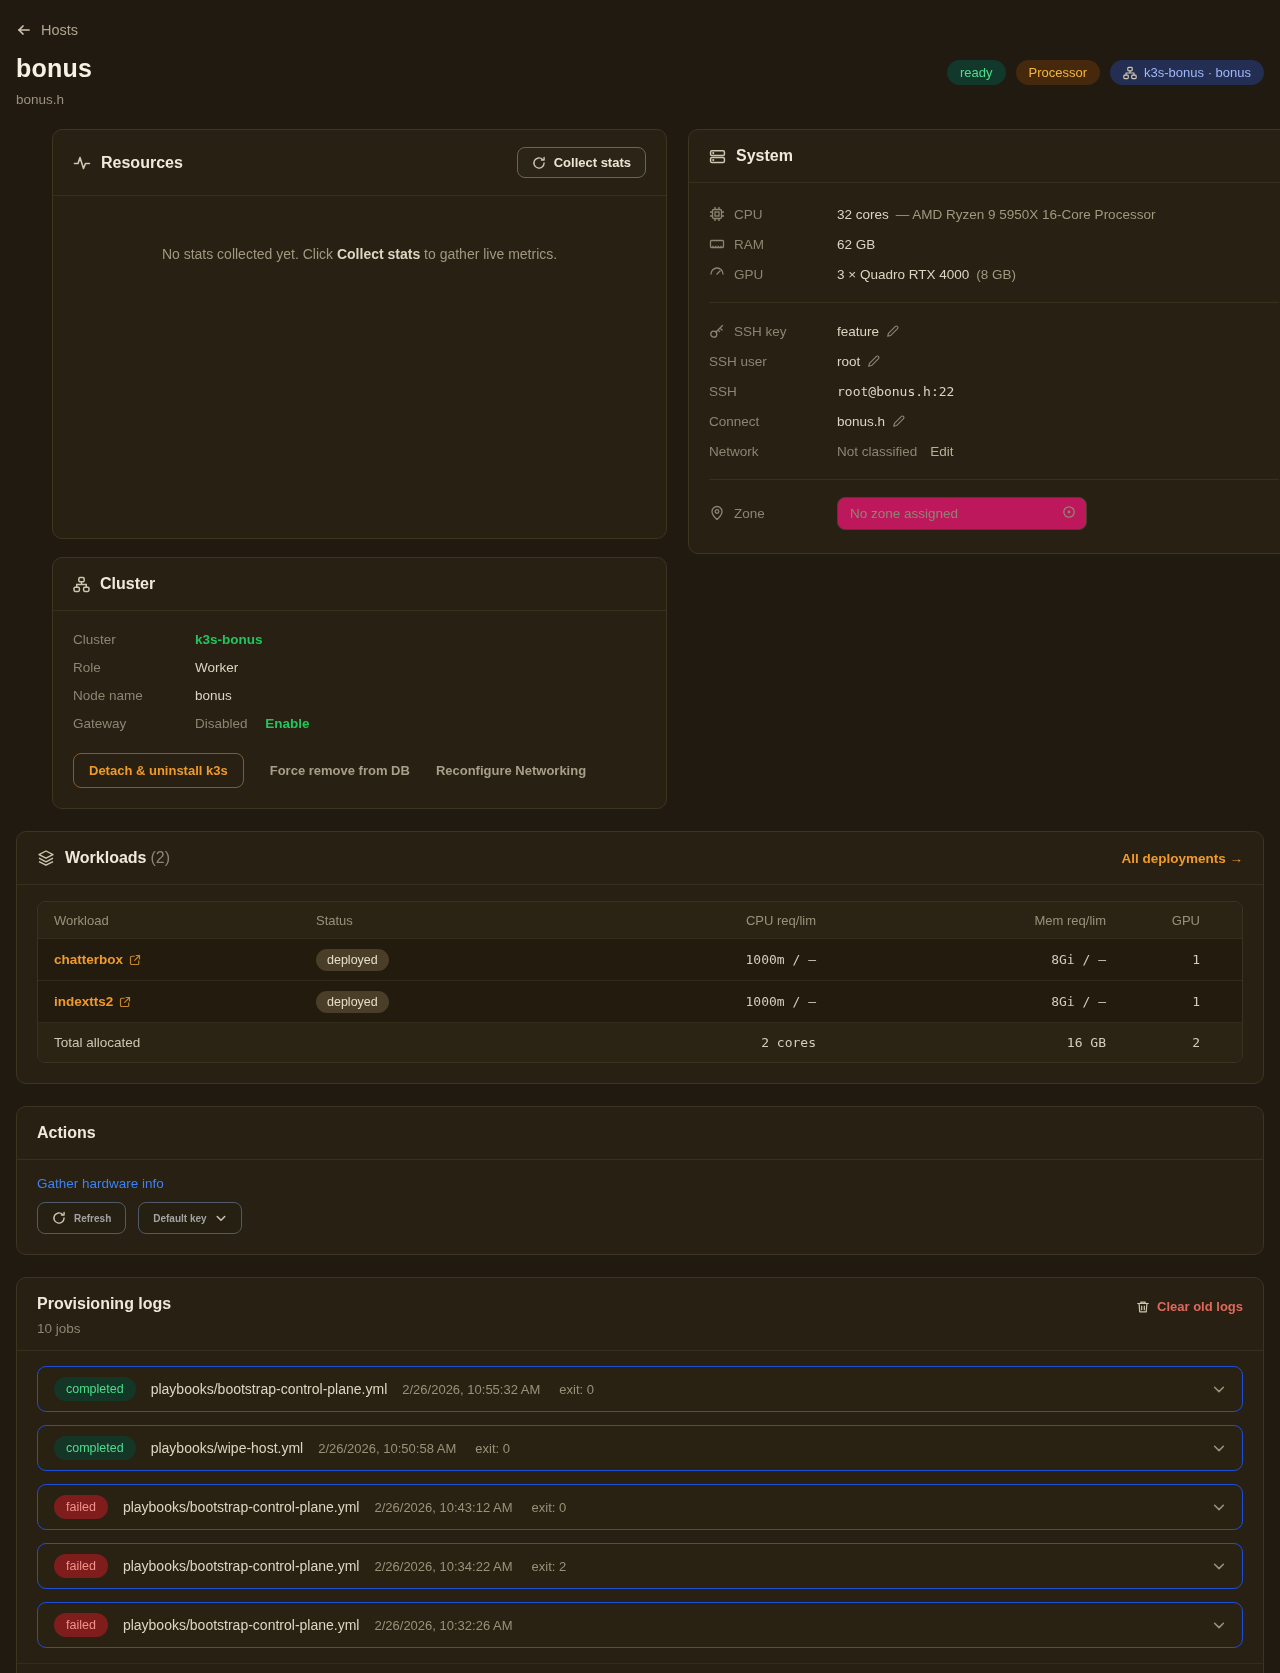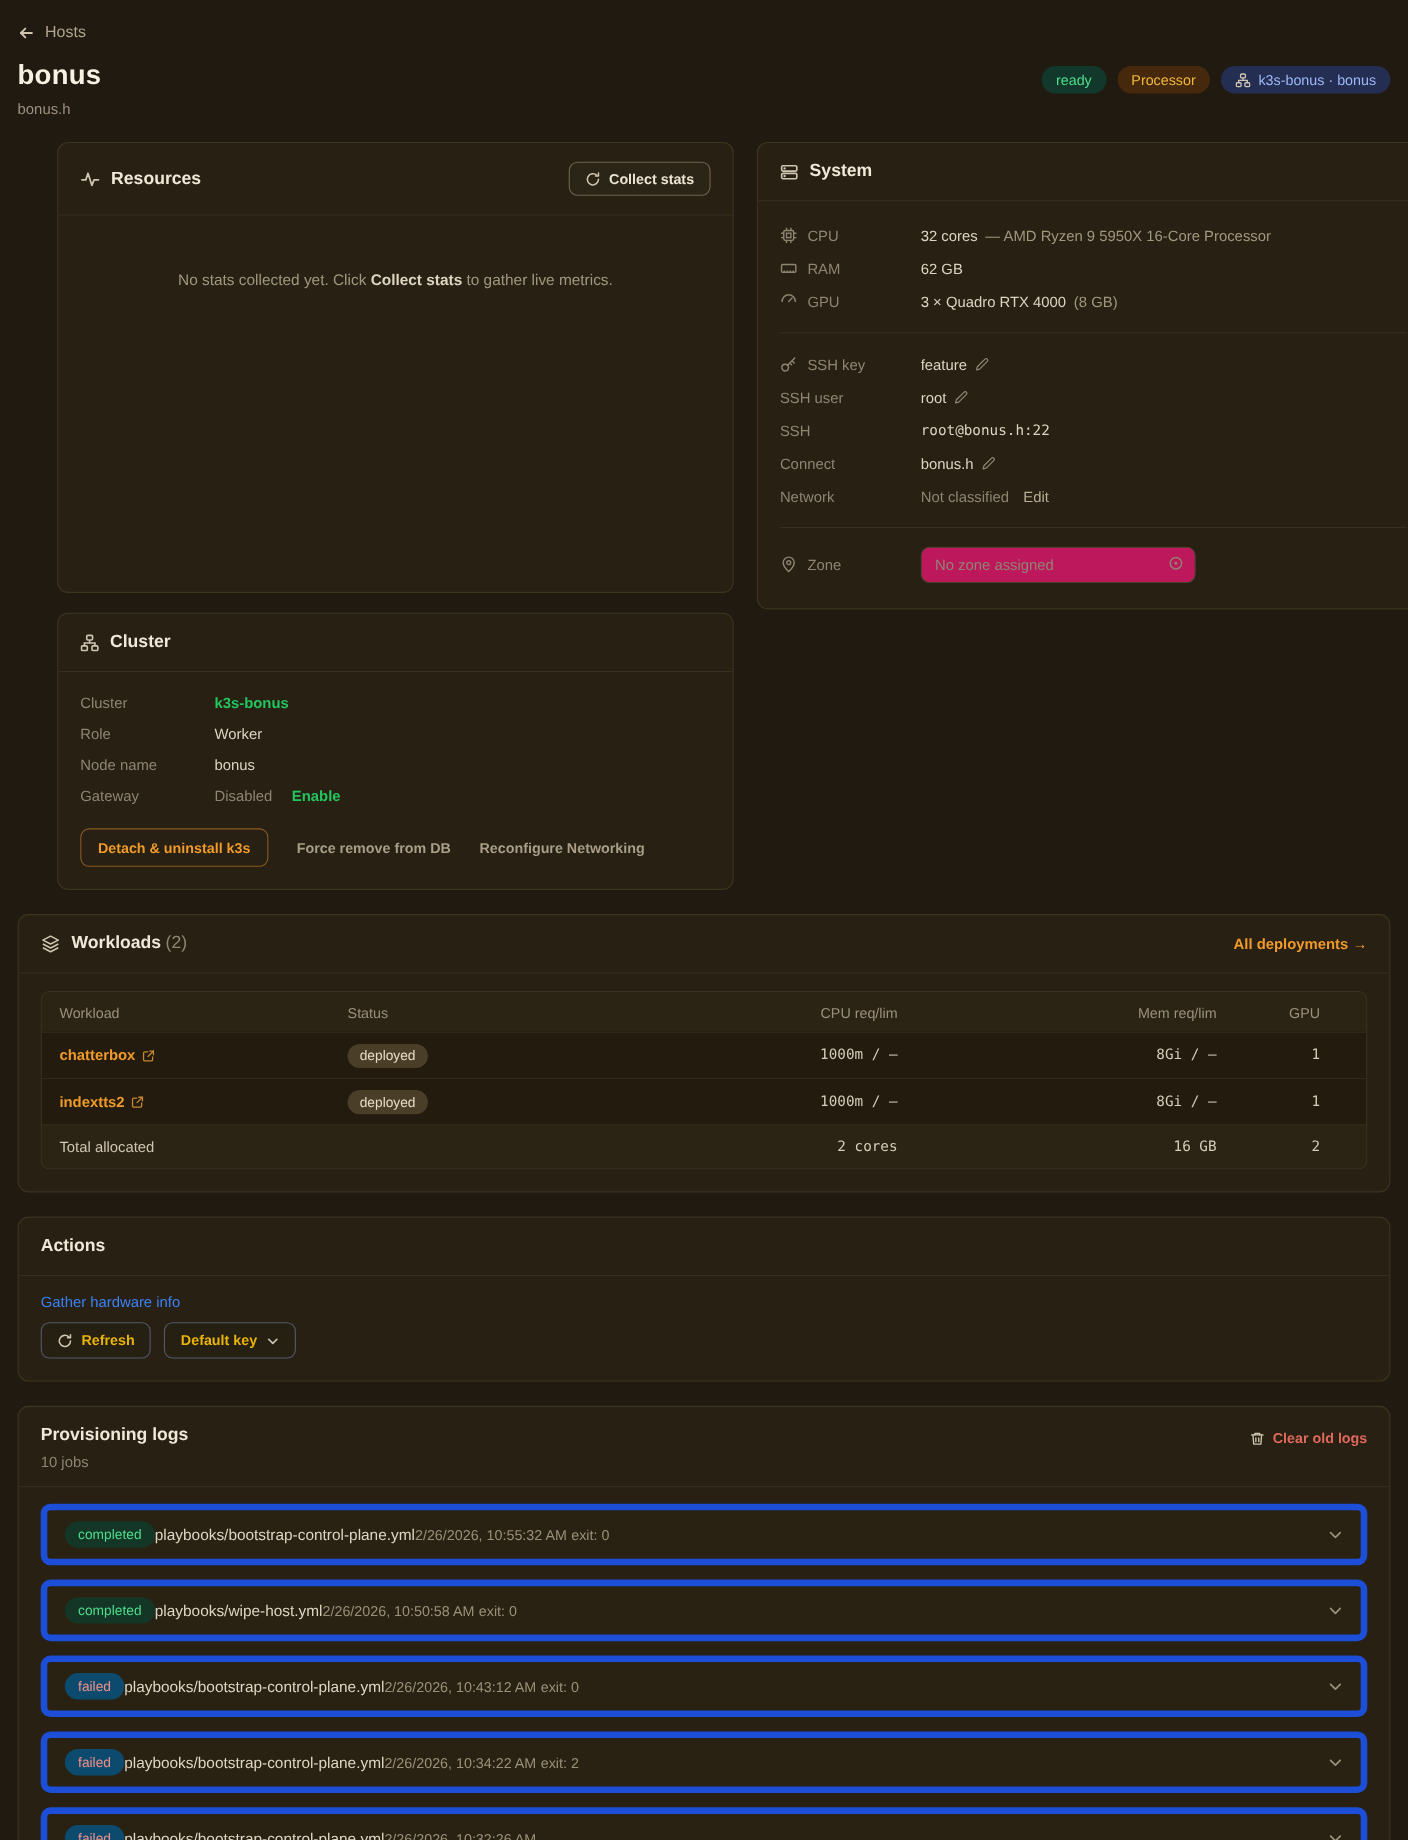"Refresh" .btn-cool { color: #eab308 -> #a3a3a3; font-size: 13px -> 10px }
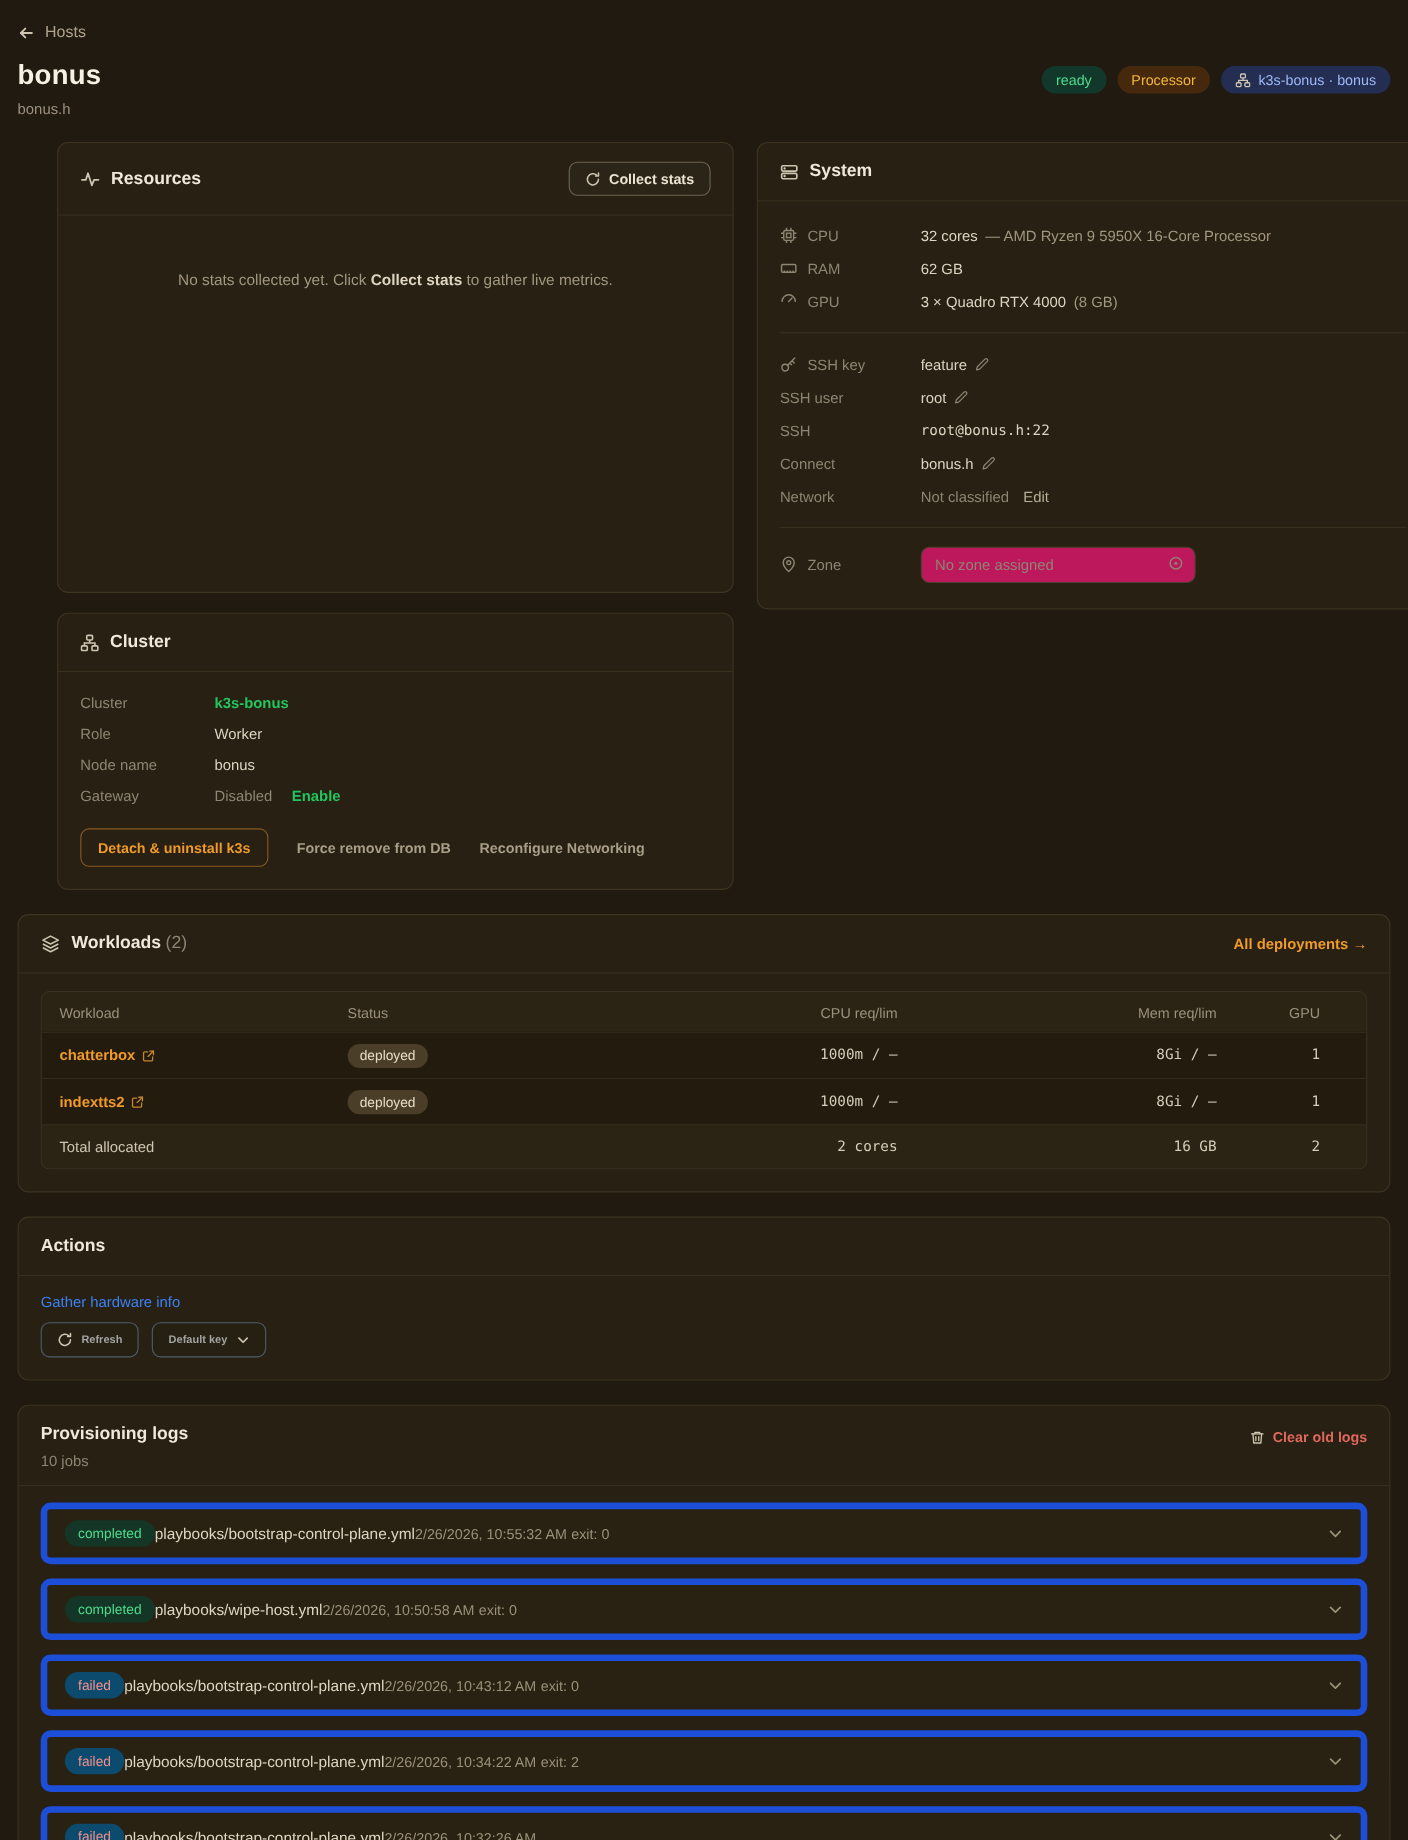"completed" .log-row { border: 6px solid #1d4ed8 -> 1px solid #1d4ed8; gap: none -> 15px }
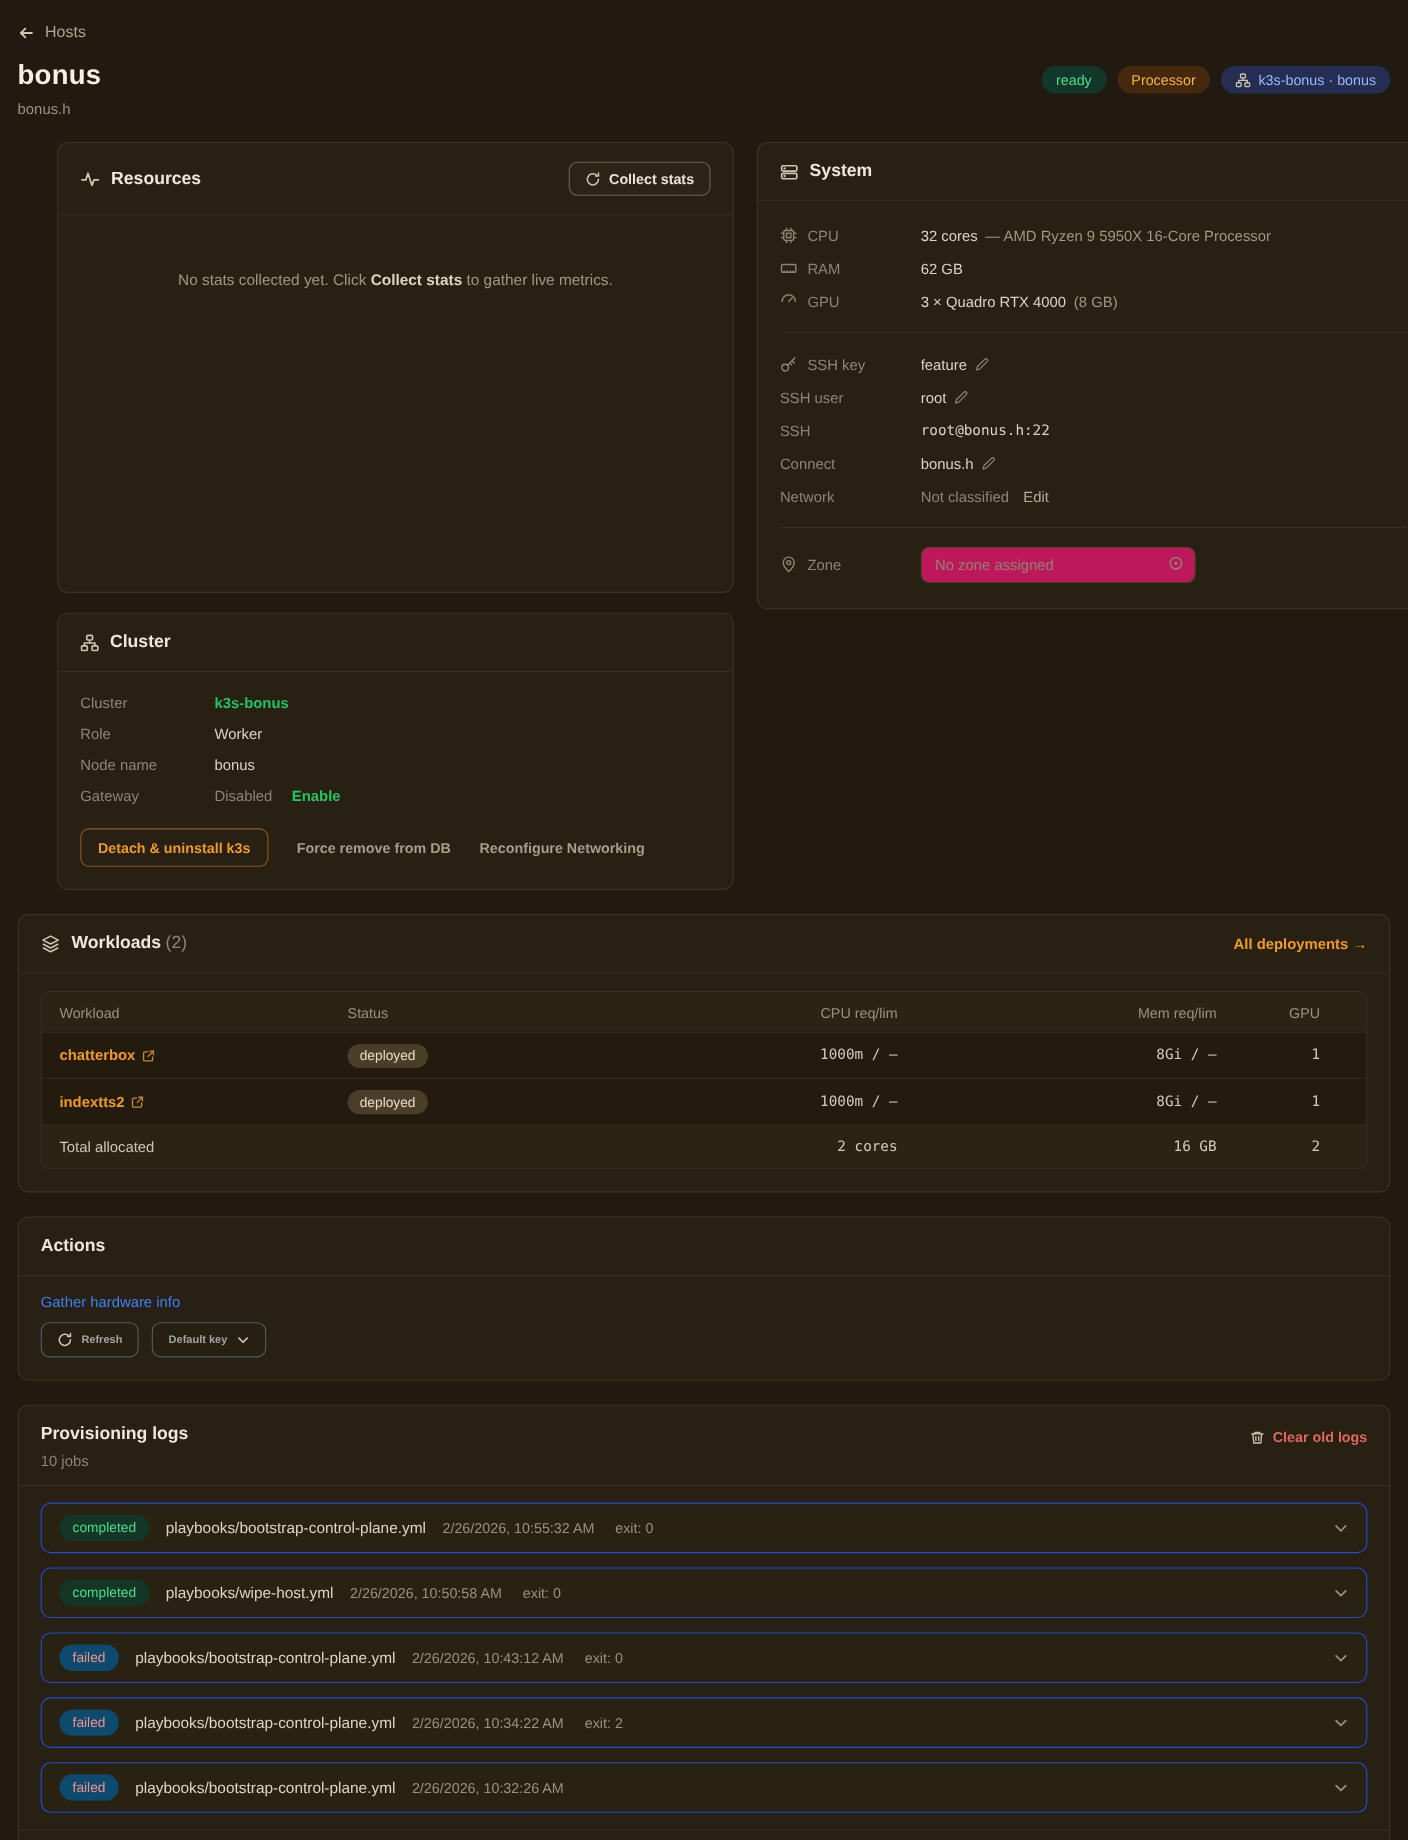"failed" .pill-failed { background: #0c4a6e -> #7f1d1d }
